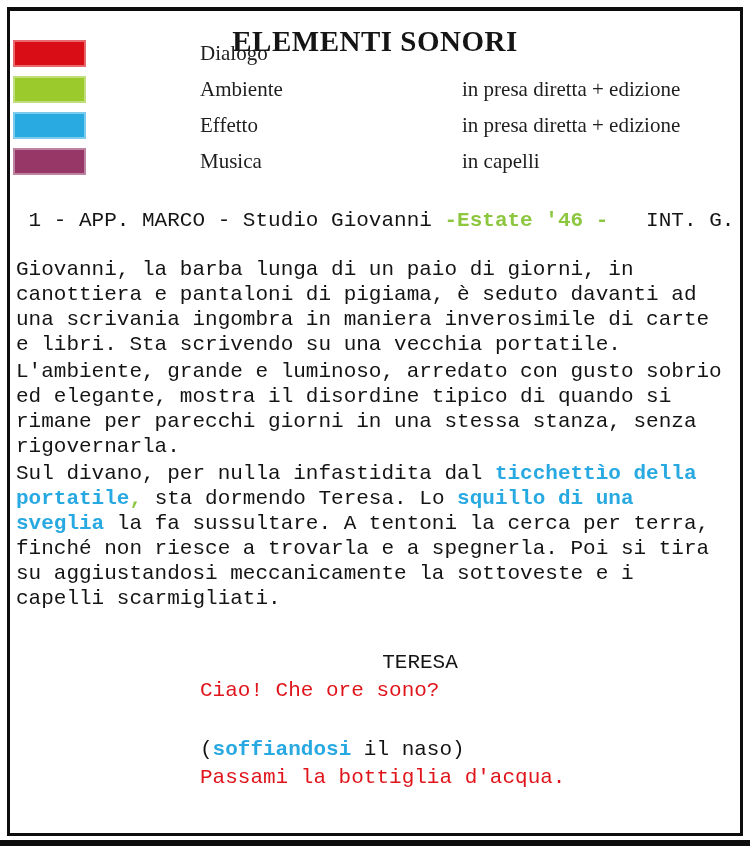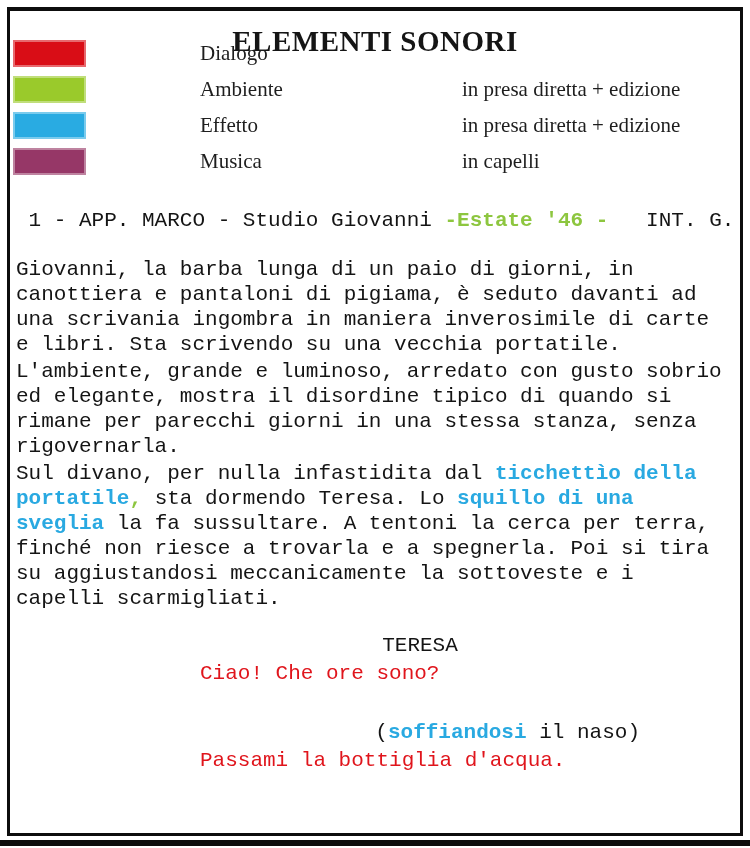"TERESA" .dialogue:first-of-type { margin-top: 21px -> 38px }
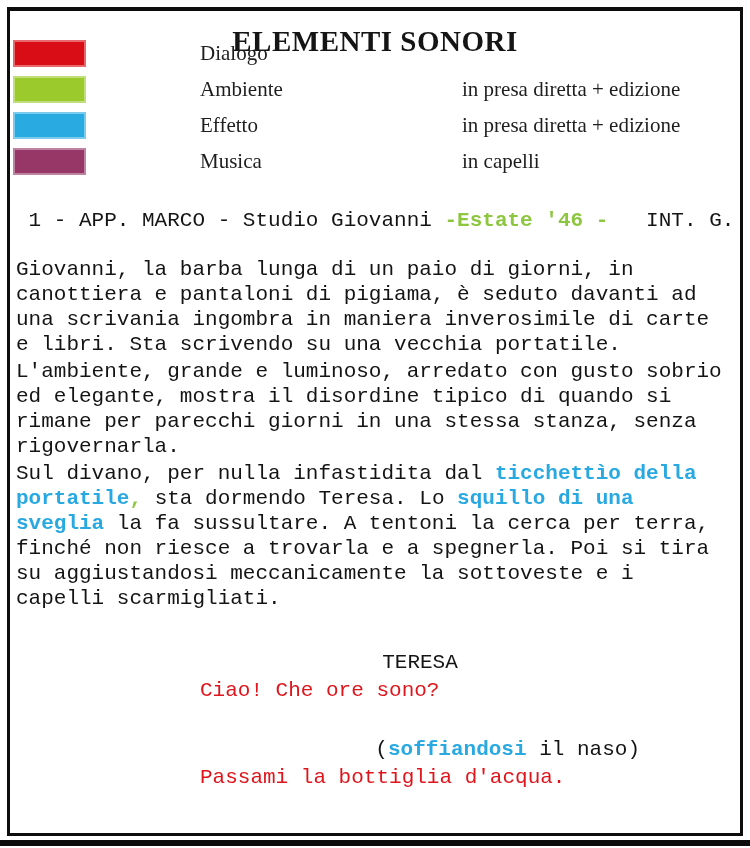"(soffiandosi il naso)" .paren { text-align: right -> left }
